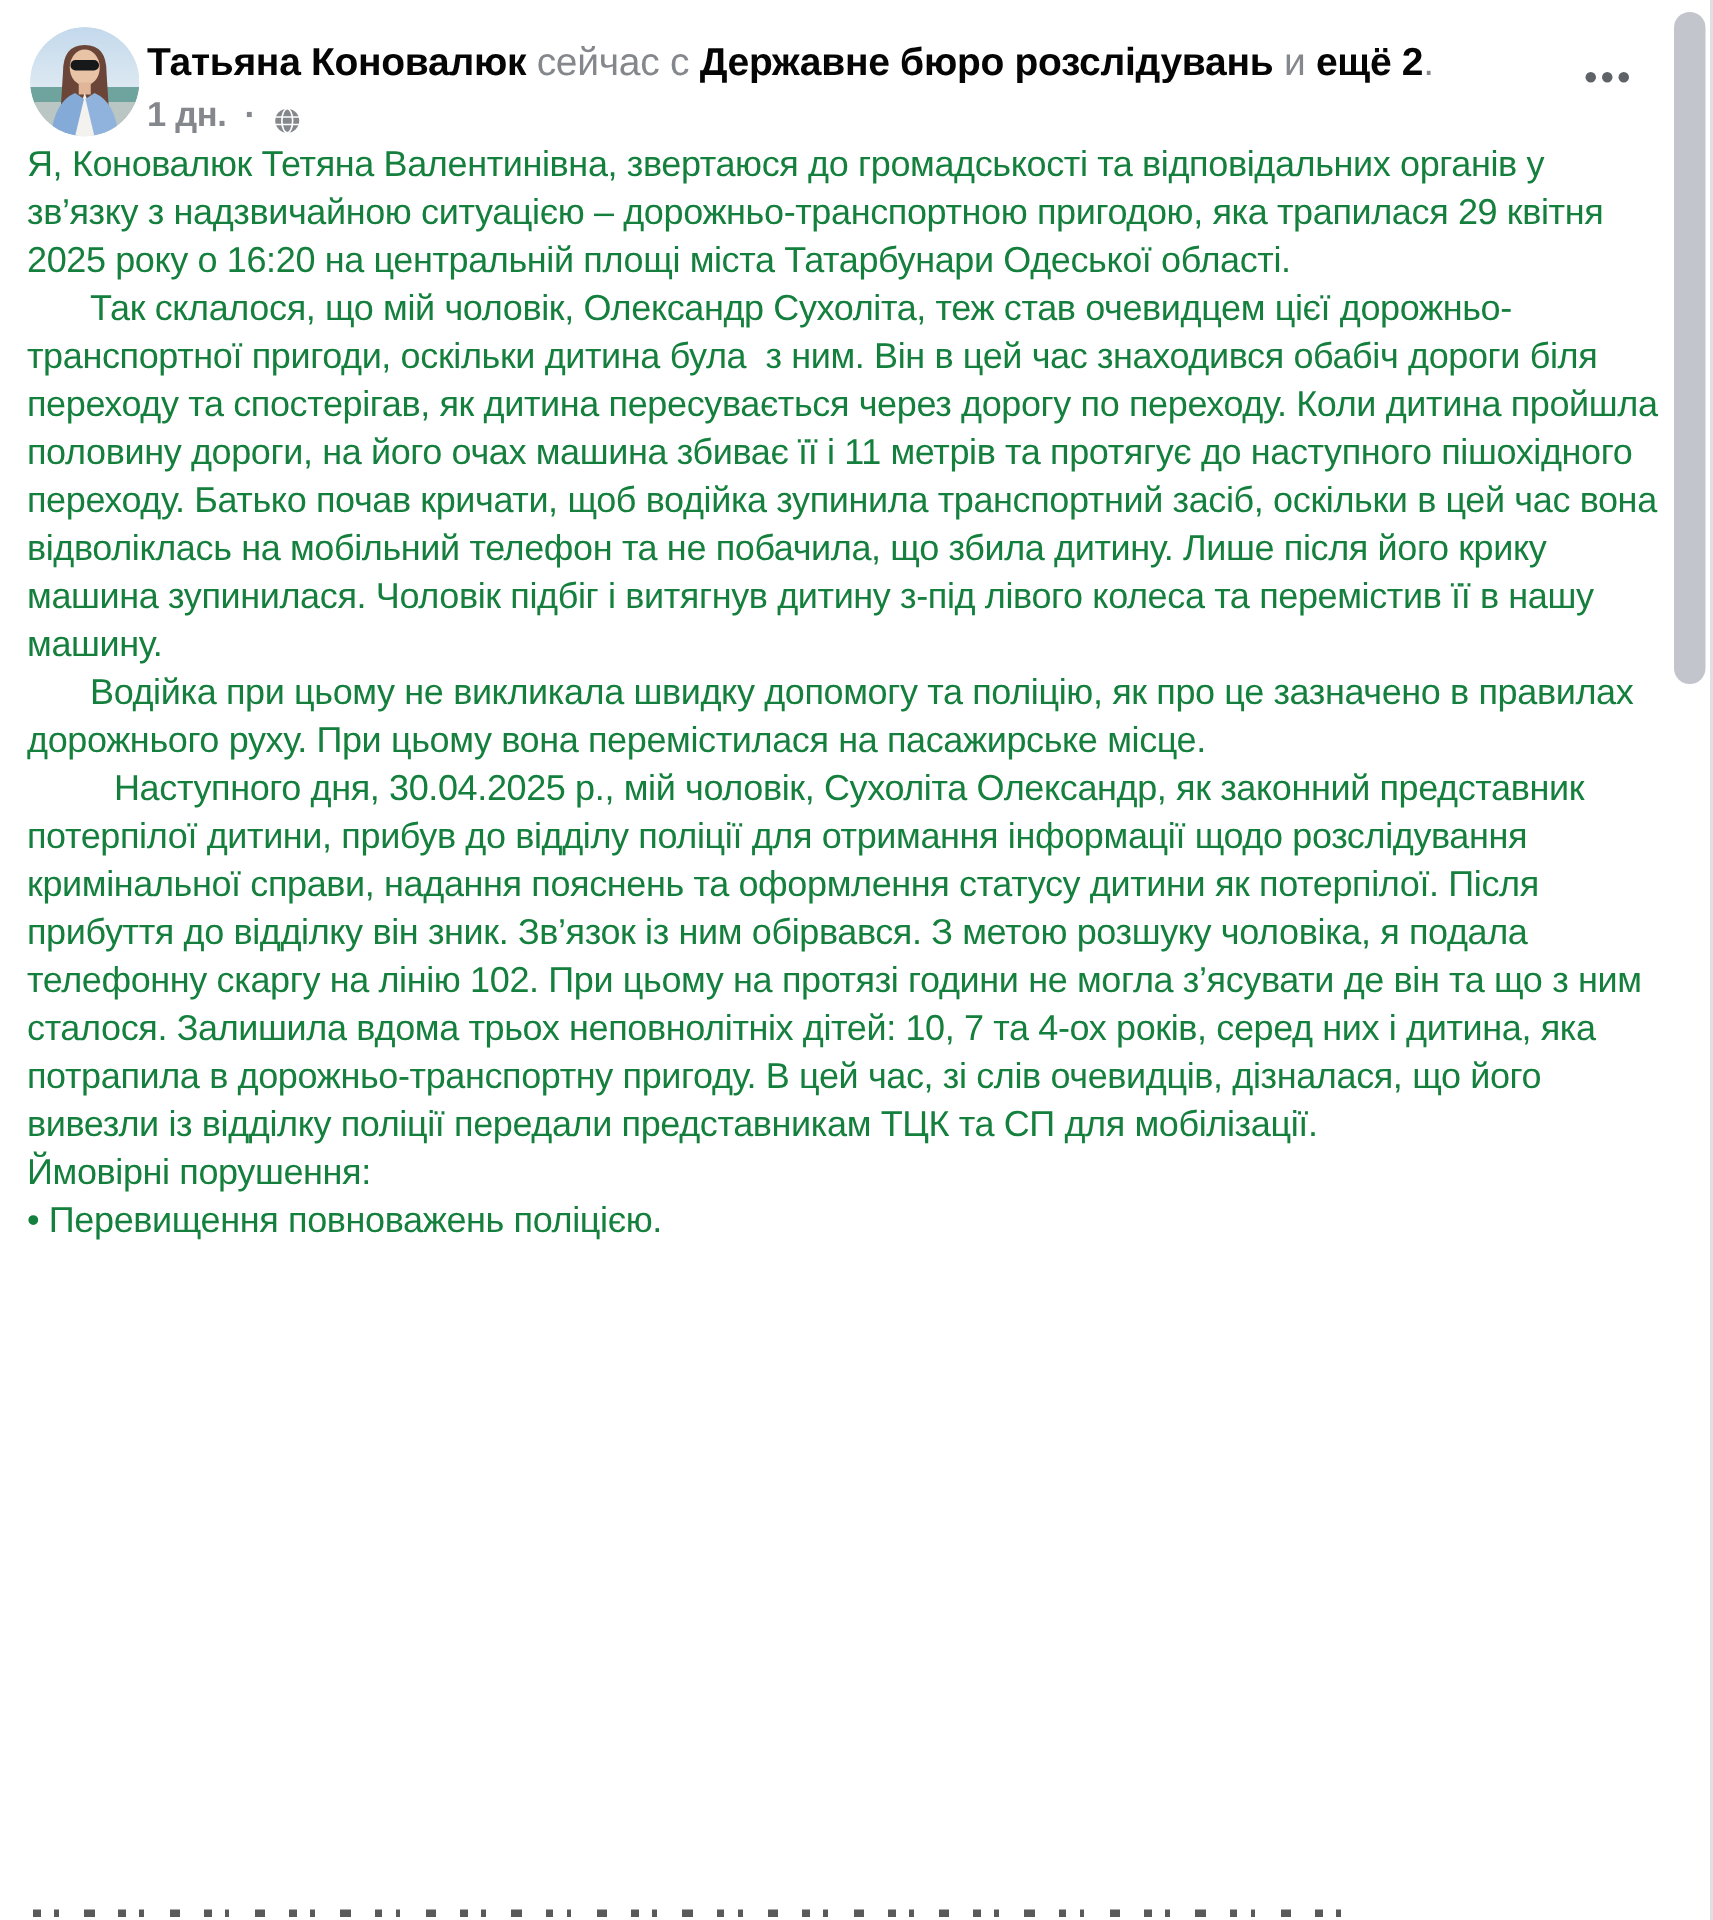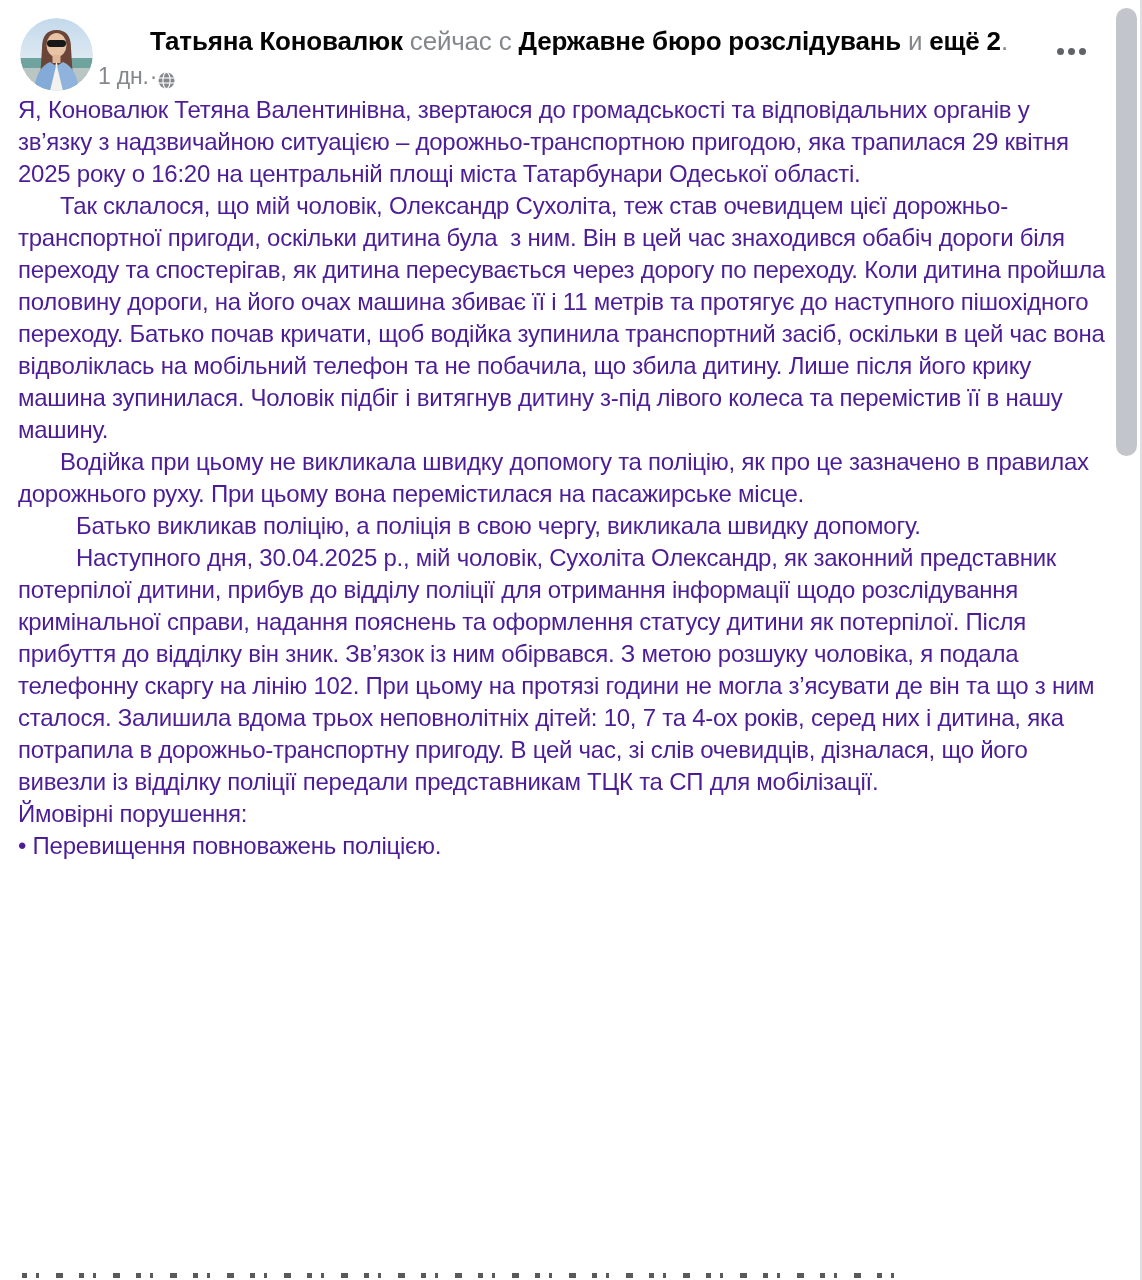"Татьяна Коновалюк сейчас с Державне" .header { text-align: center -> none }
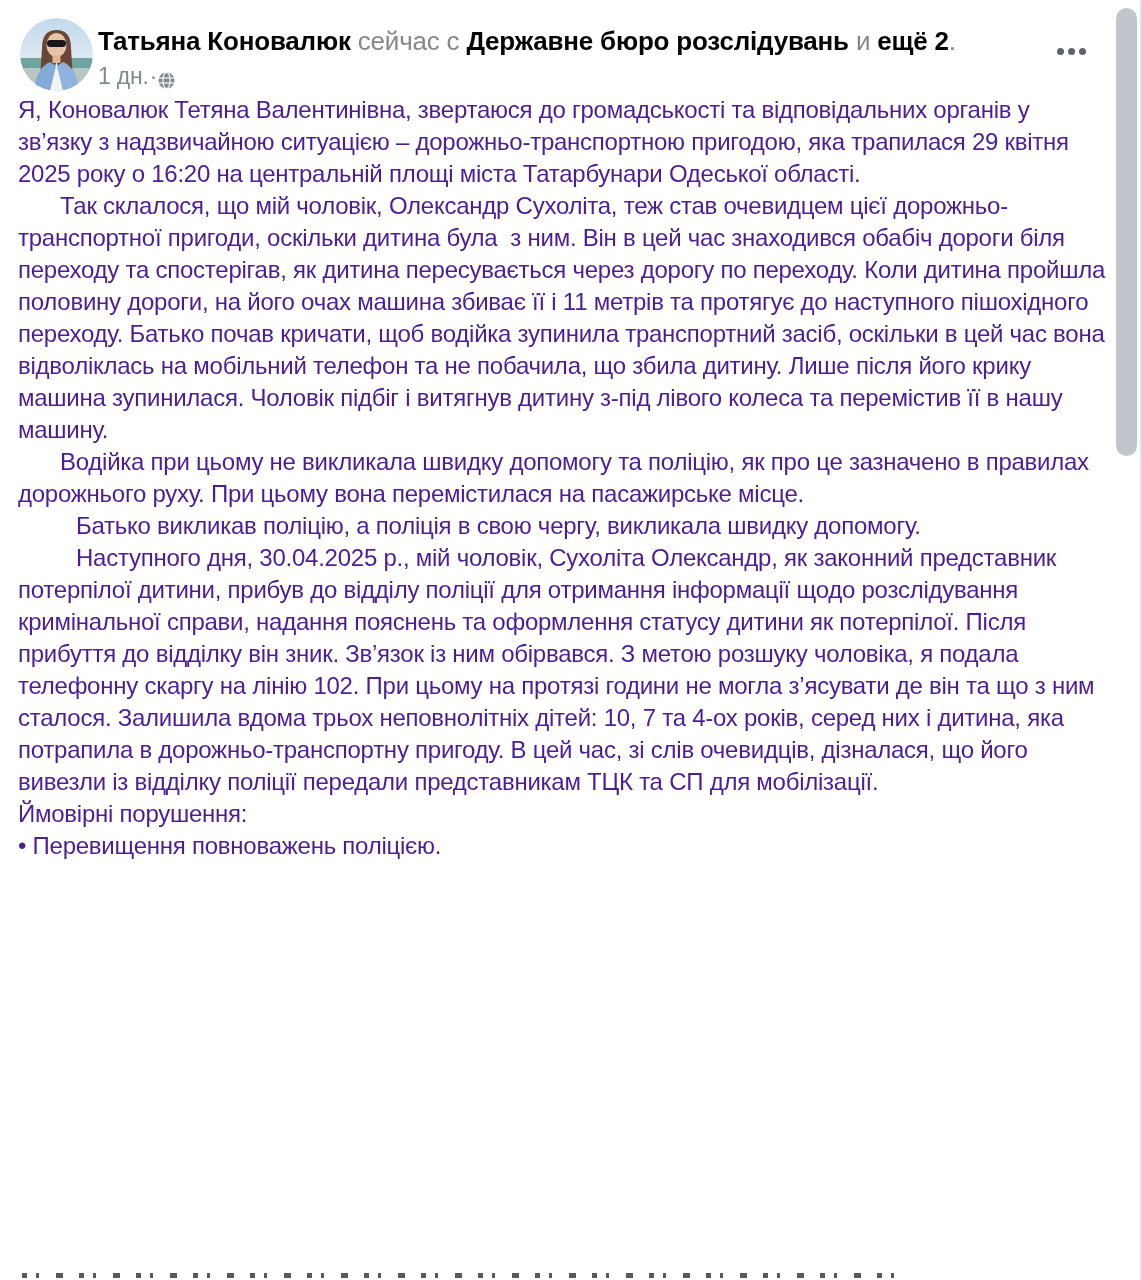"1 дн." .hline2 { font-weight: none -> bold; gap: 1px -> 12px }
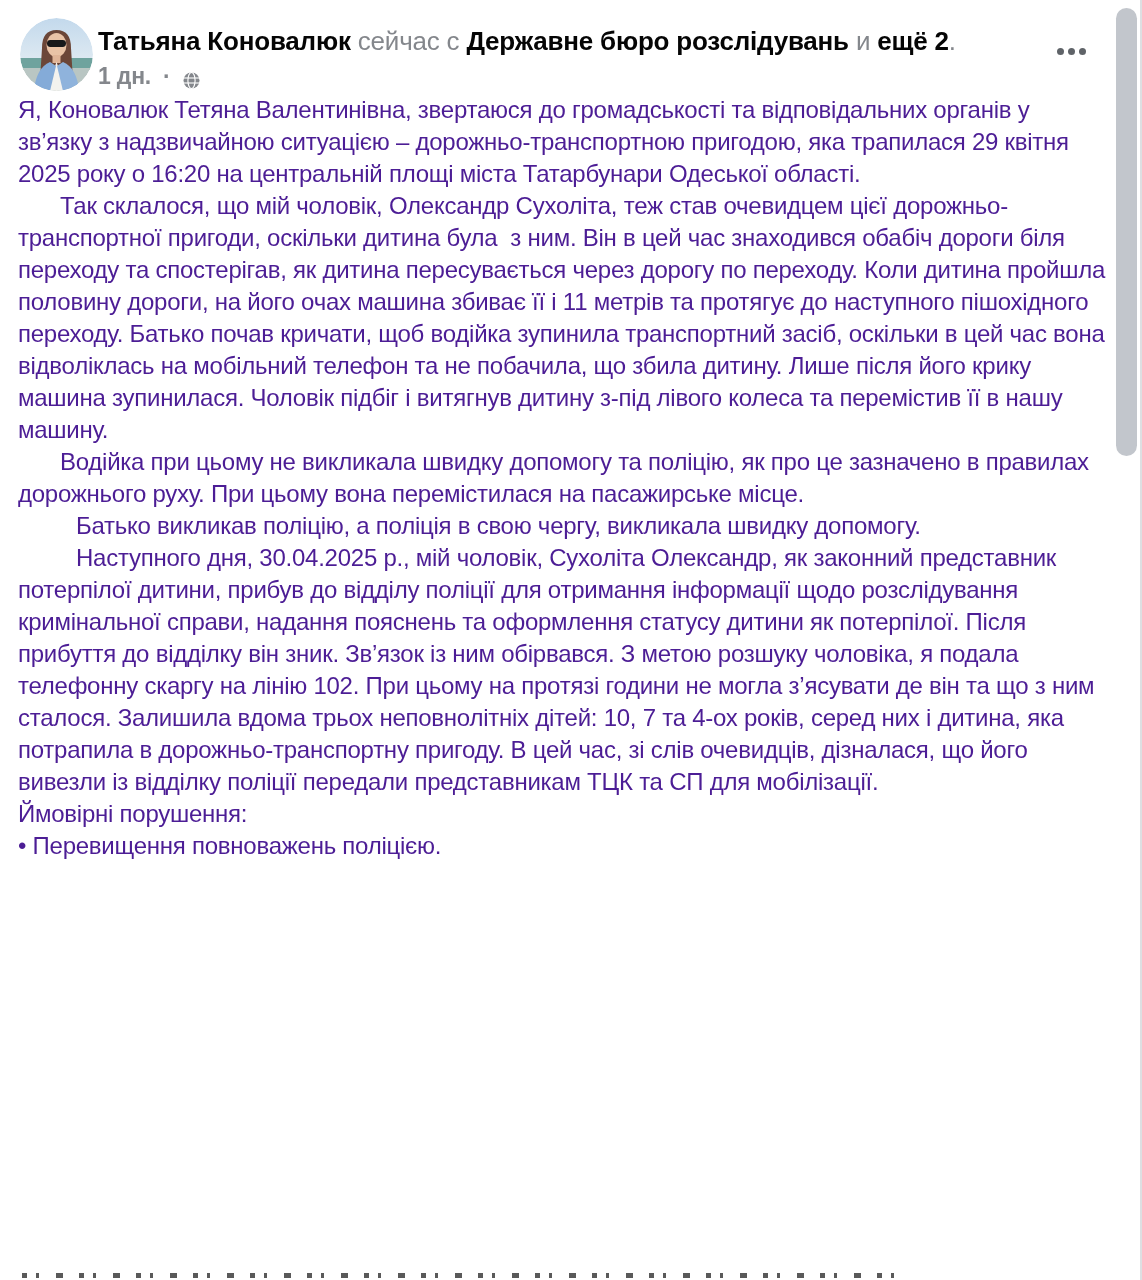"Я, Коновалюк Тетяна Валентинівна," .post-body { color: #4c1d95 -> #15803d }
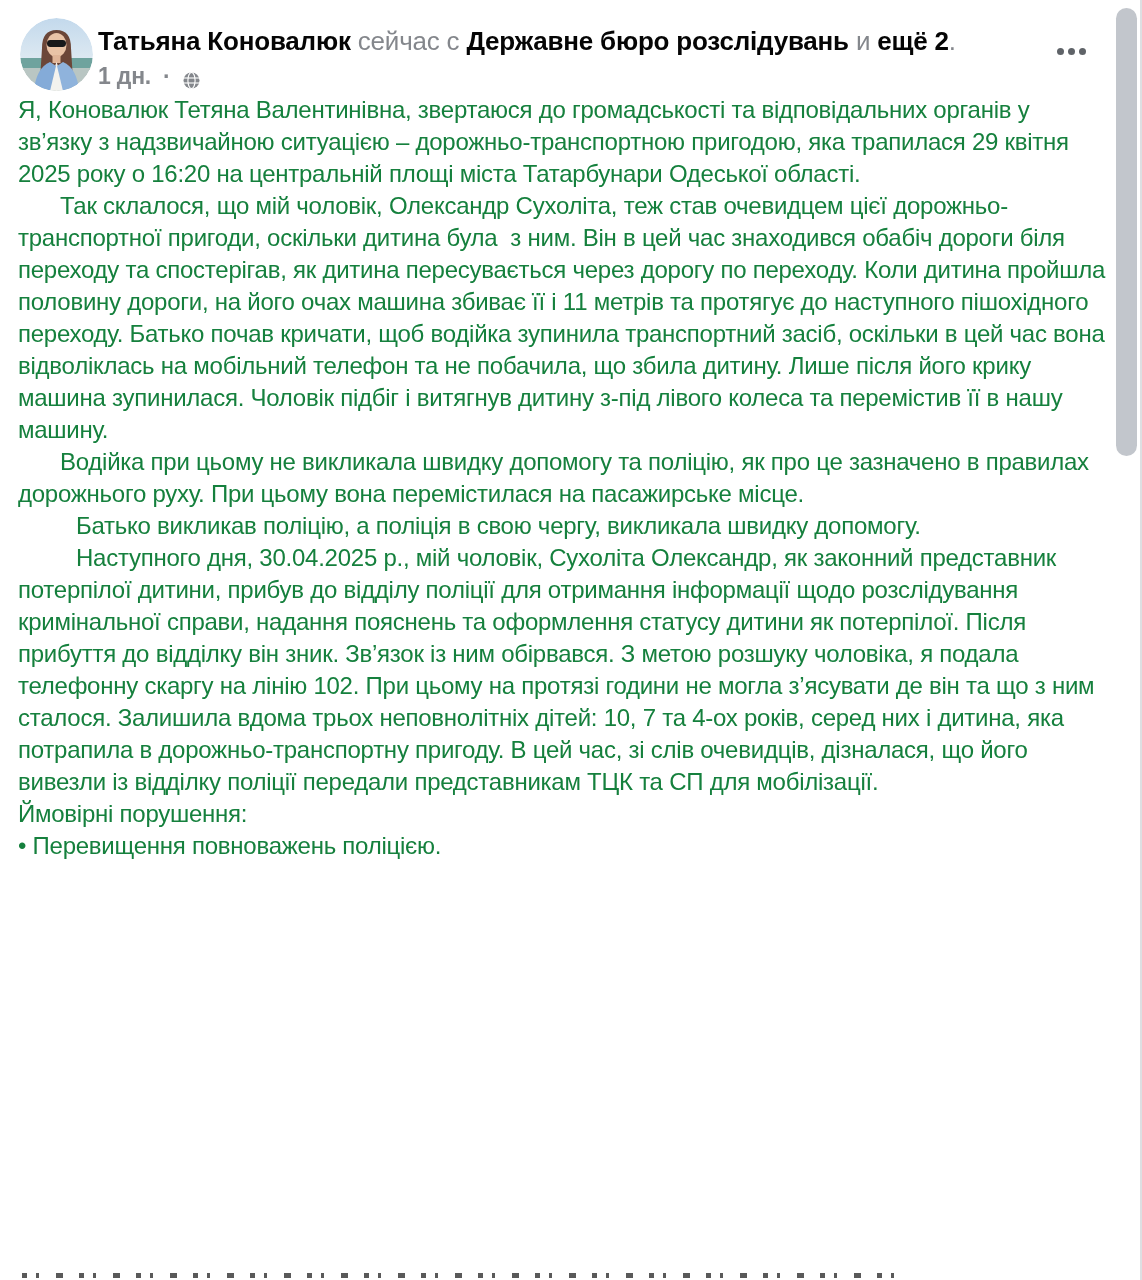"Батько викликав поліцію, а поліція" p.indent-b { html: <p>Батько викликав поліцію, а поліція в свою чергу, викликала швидку допомогу.</p> -> none }
